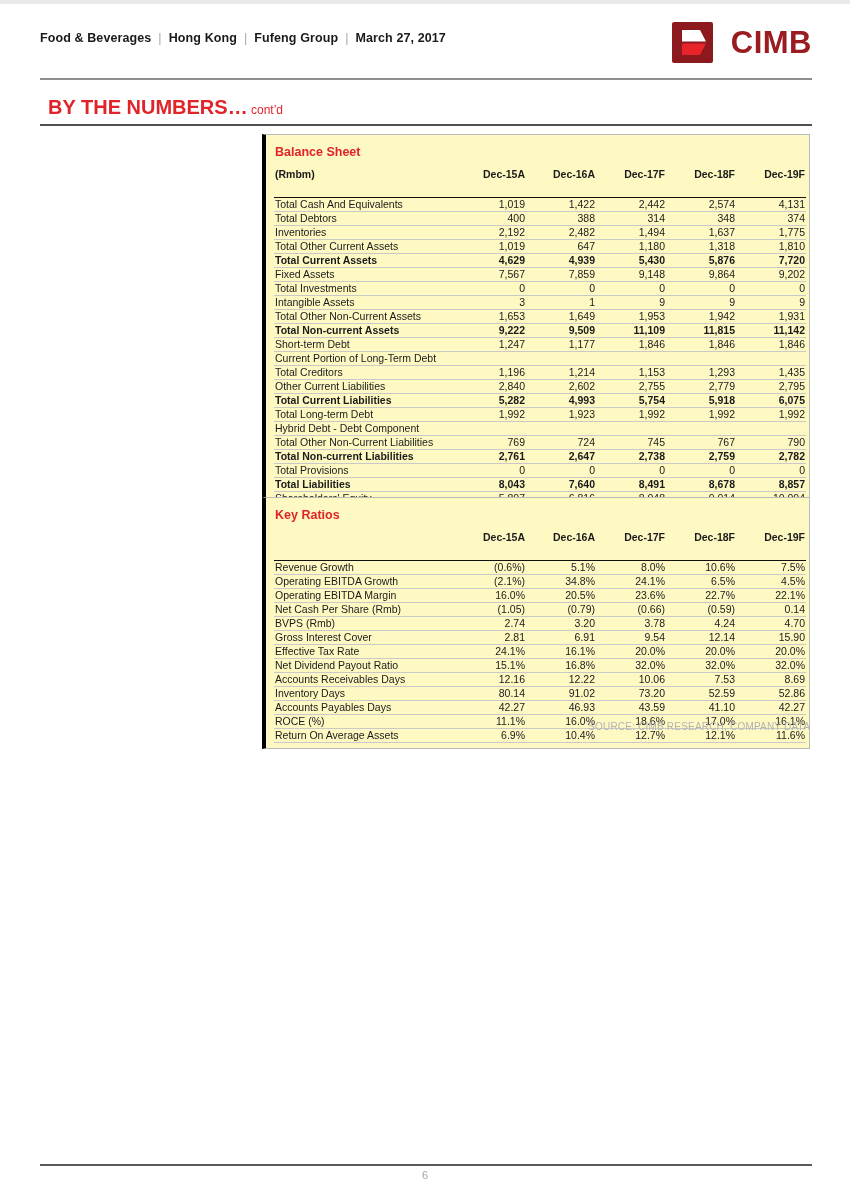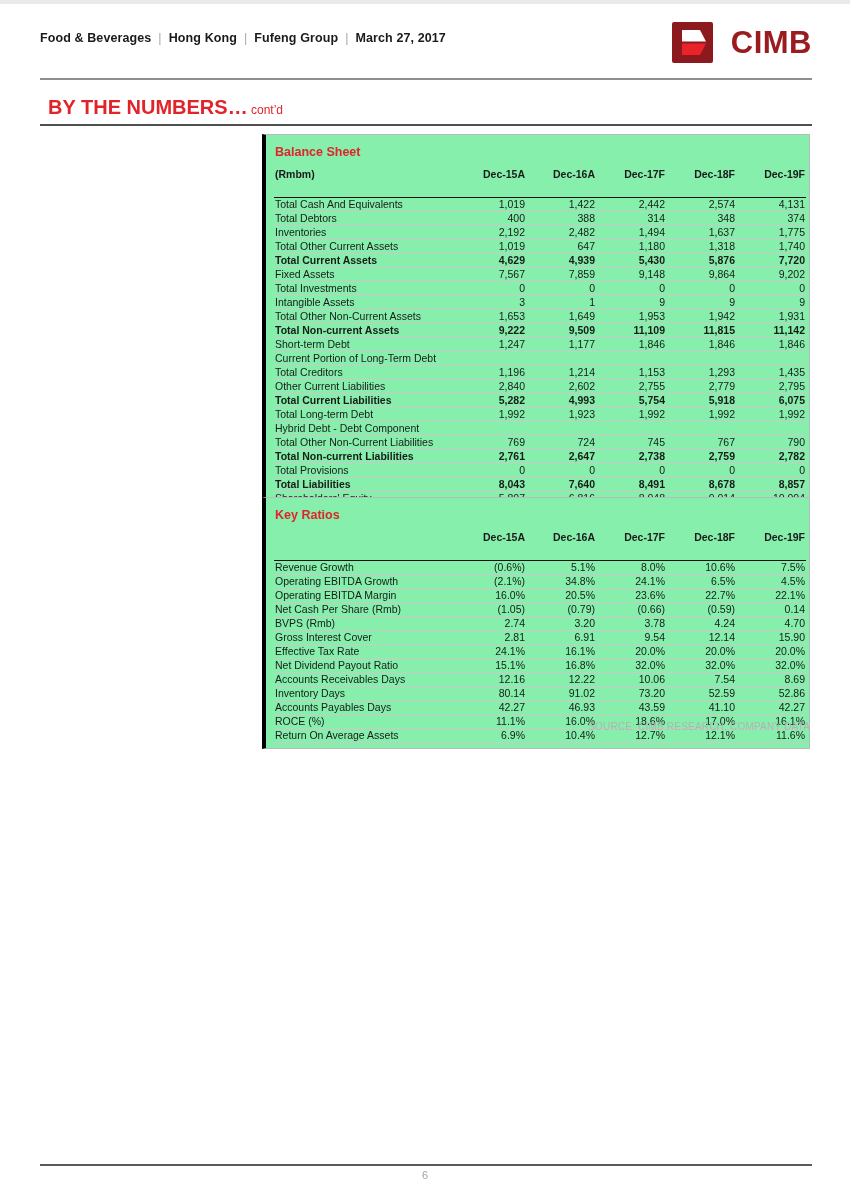"Balance Sheet" .tbox { background: #86efac -> #fef9c3 }
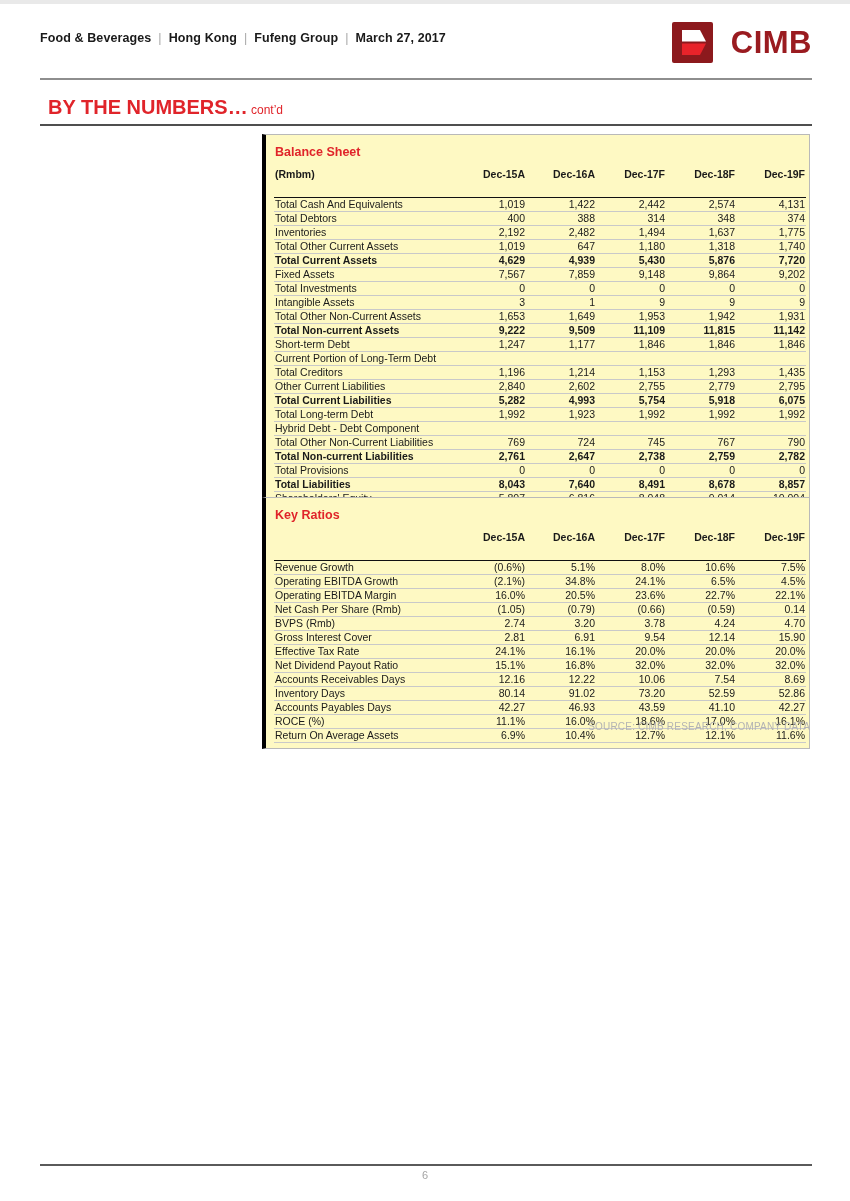"1,740" td.num { text: 1,740 -> 1,810 }
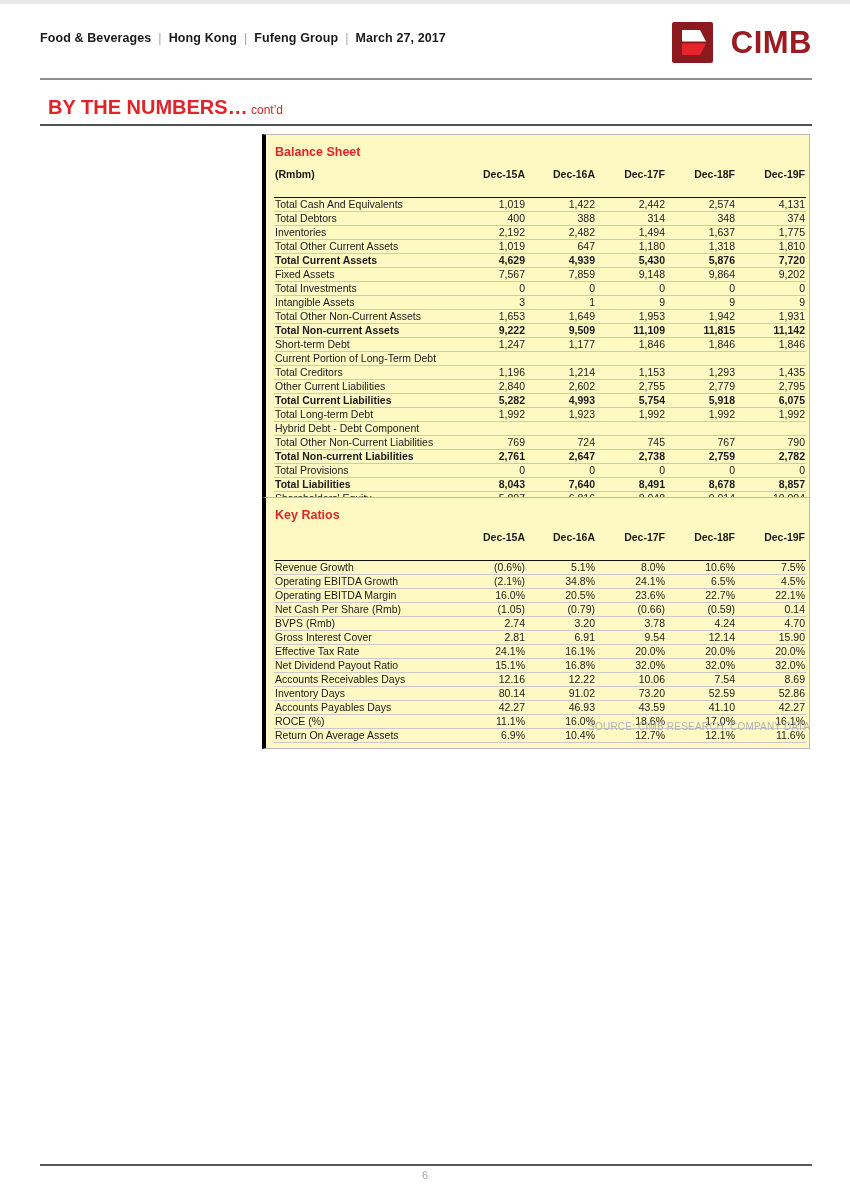"7.54" td.num { text: 7.54 -> 7.53 }
